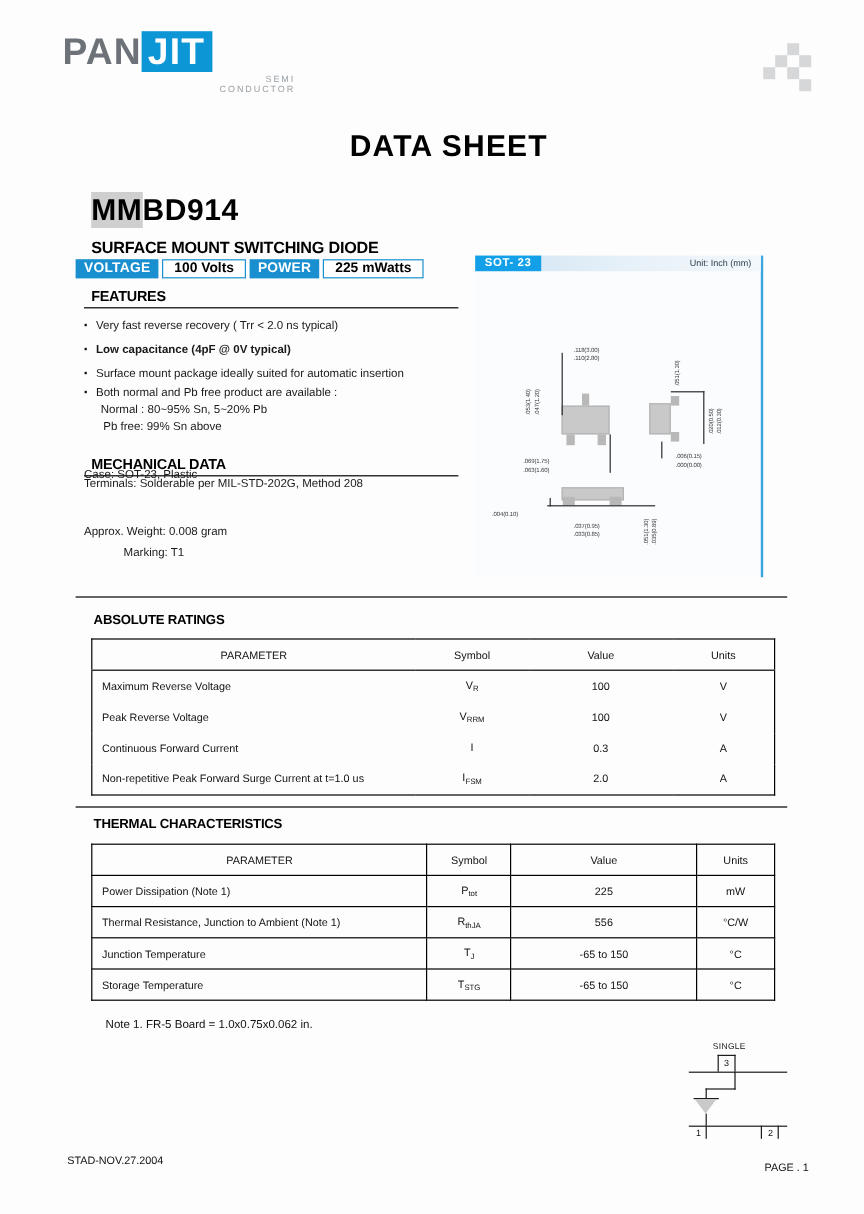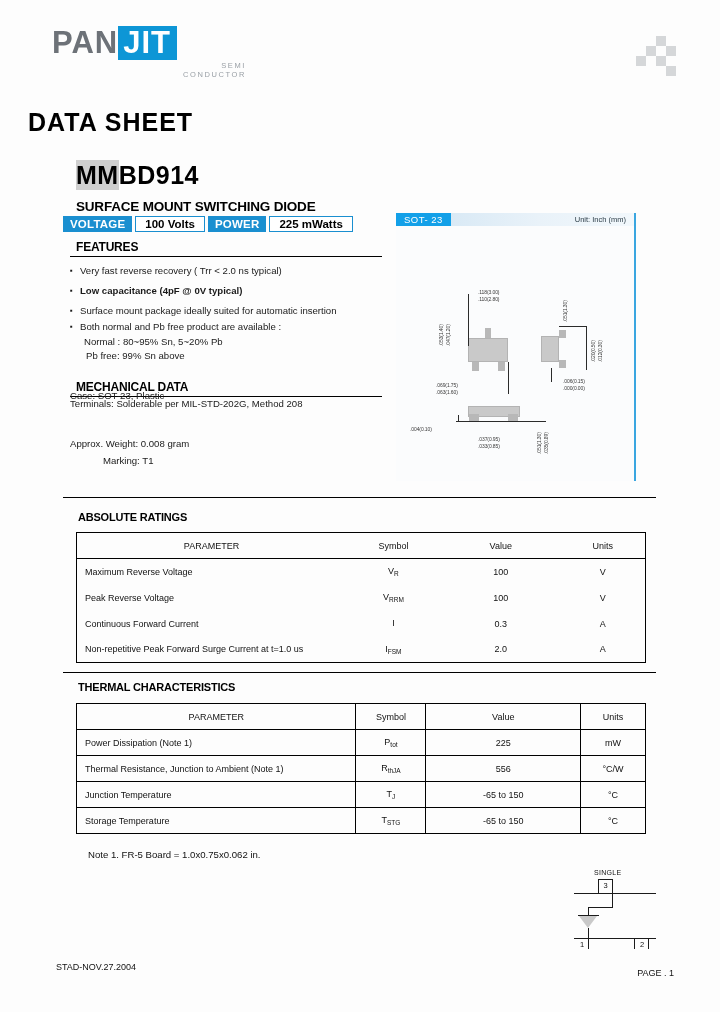"DATA SHEET" .datasheet-title { text-align: none -> center }
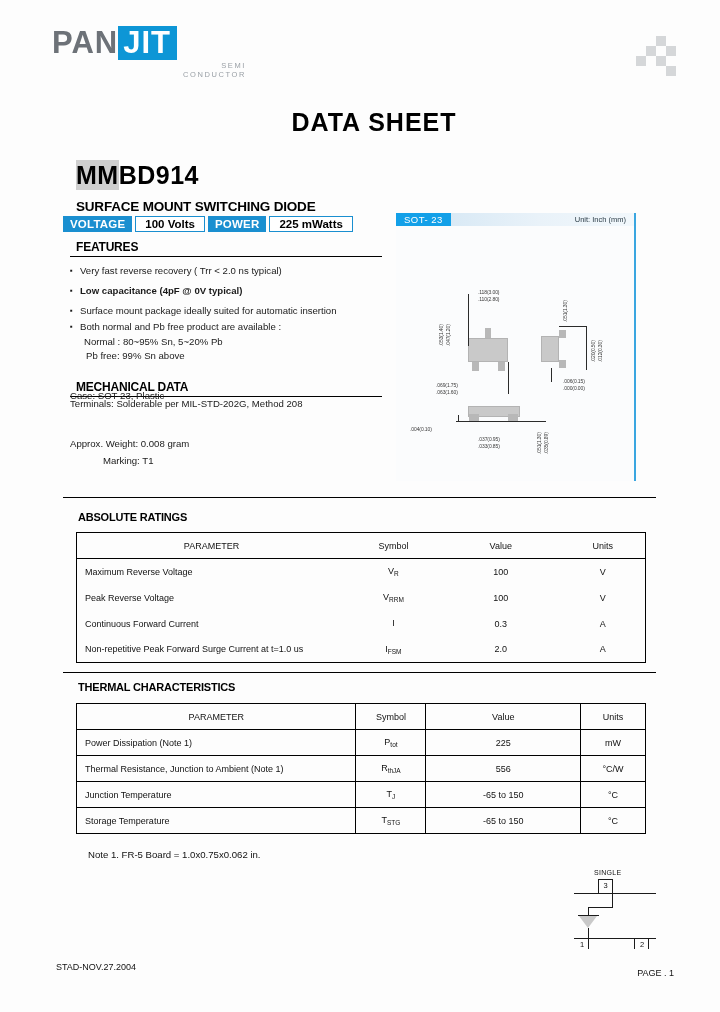"SOT- 23" .pkg-hdr .tag { font-weight: normal -> bold }
